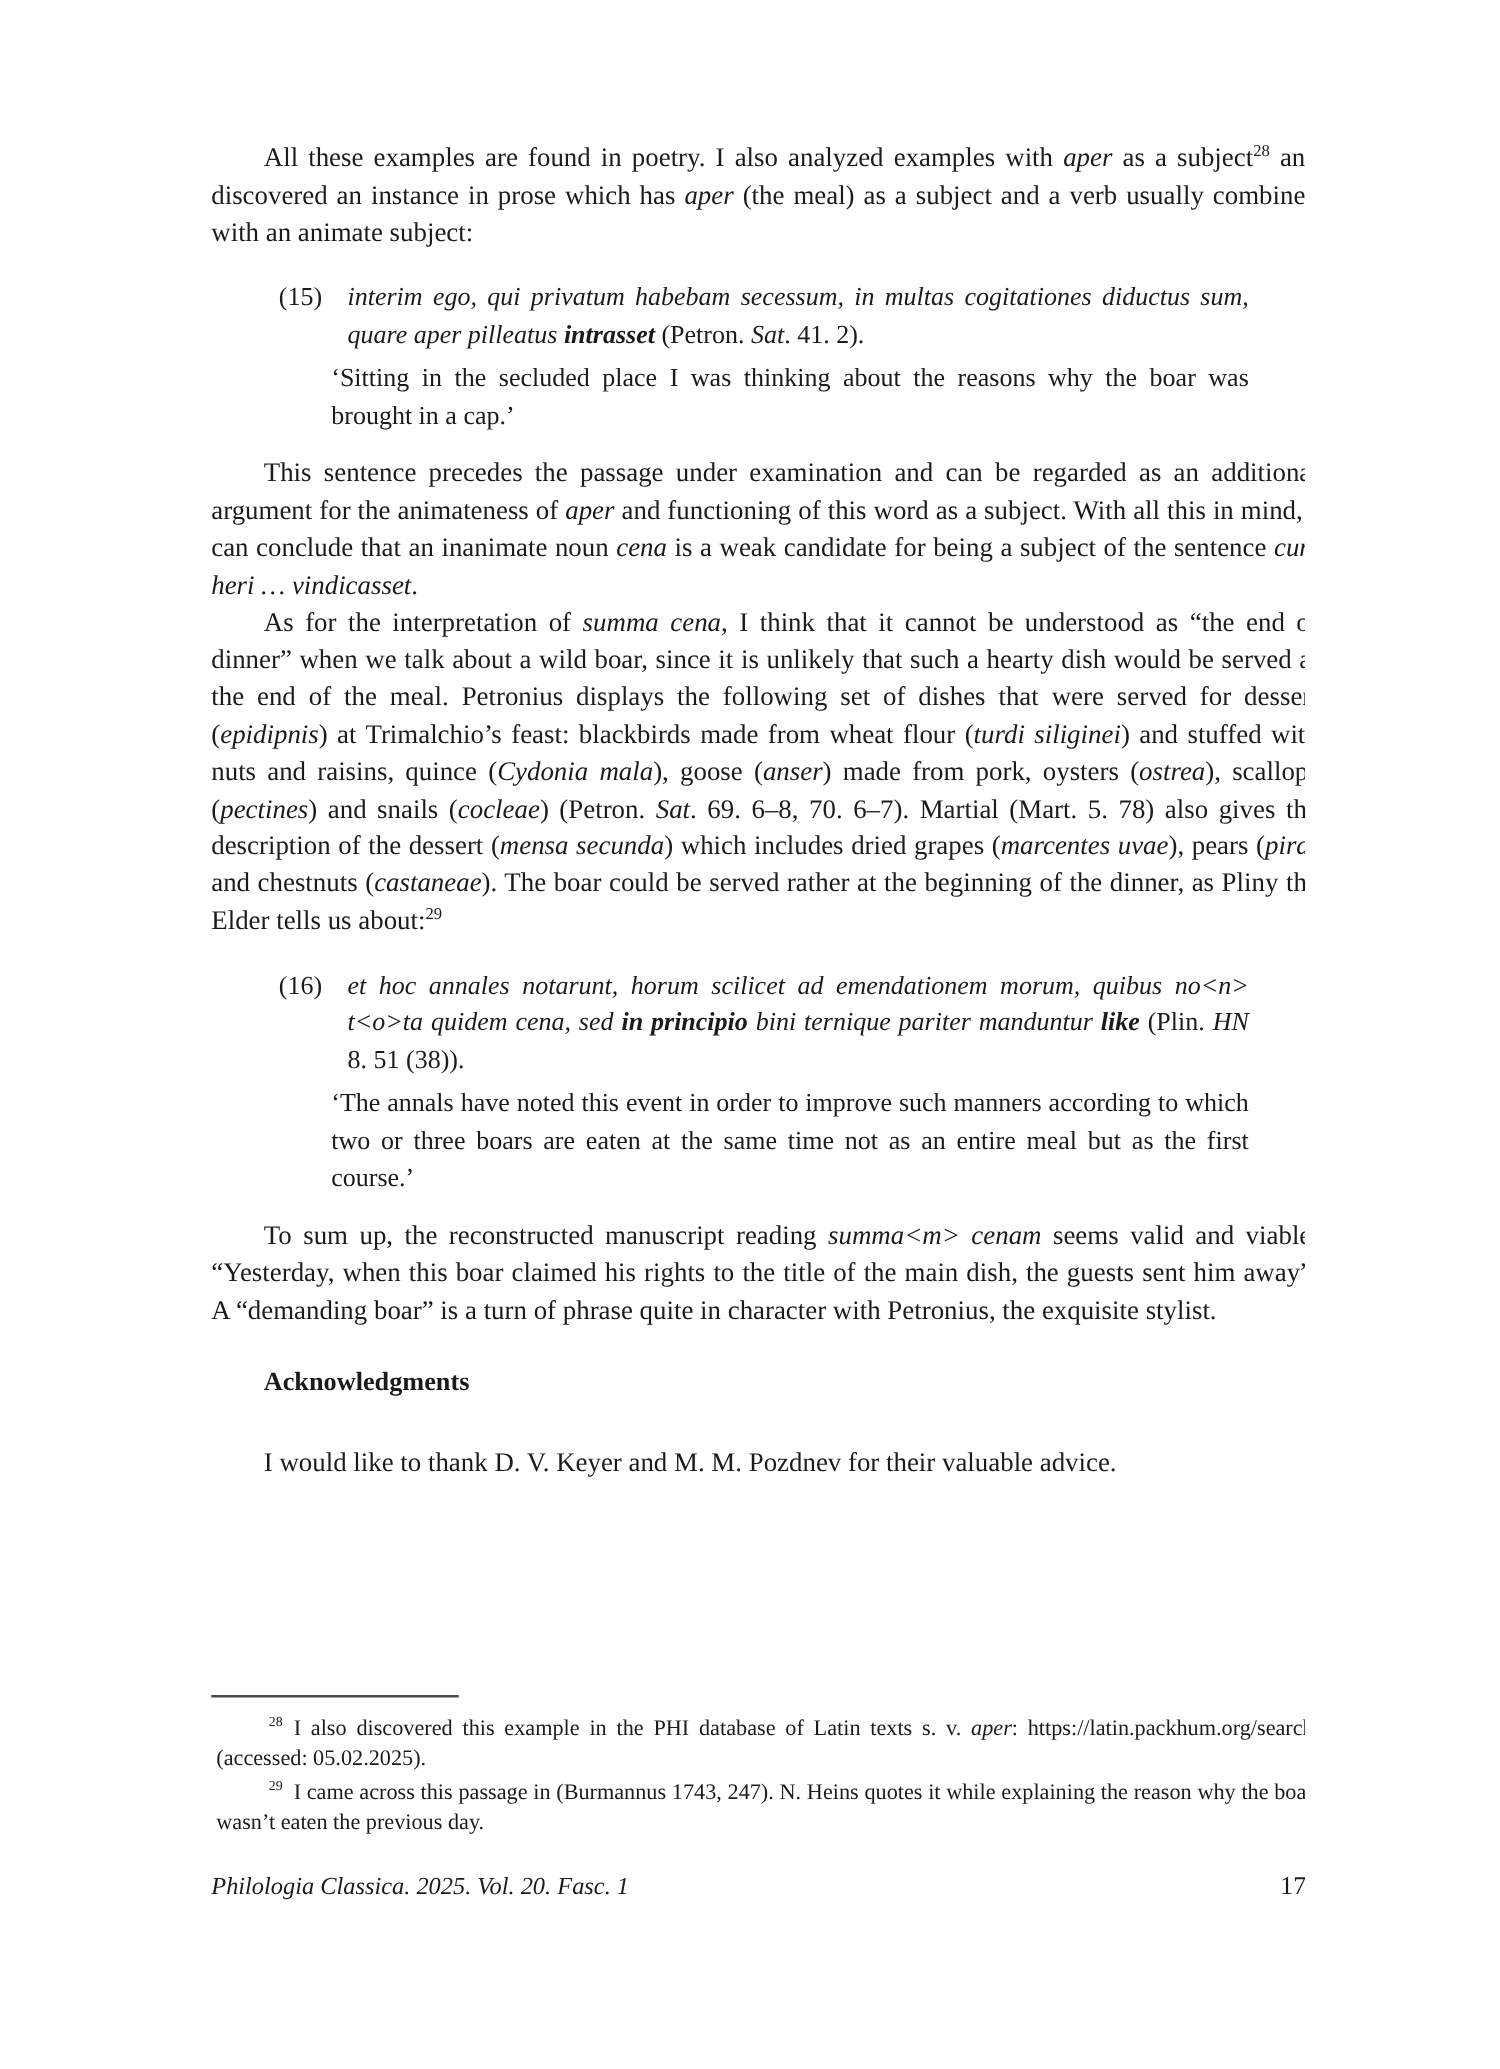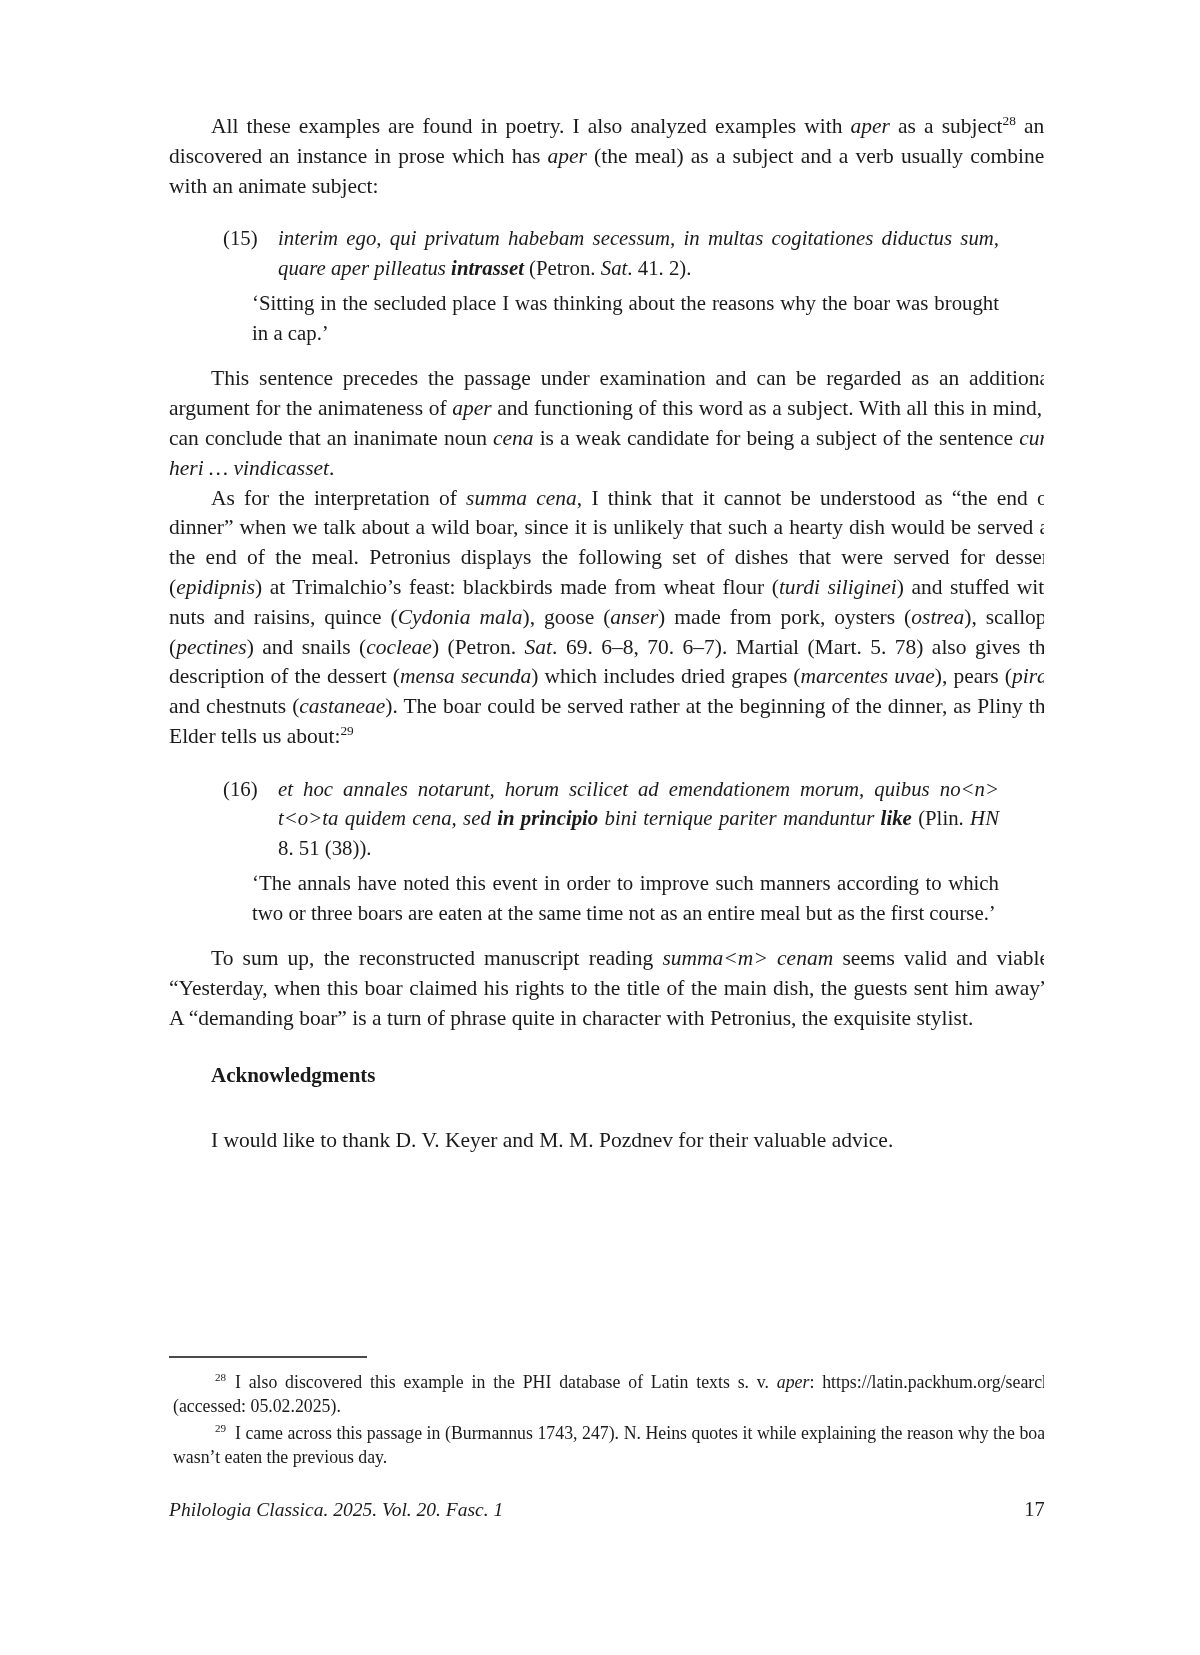"‘Sitting in the secluded place" .ex-trans { margin-left: 29px -> 42px }
